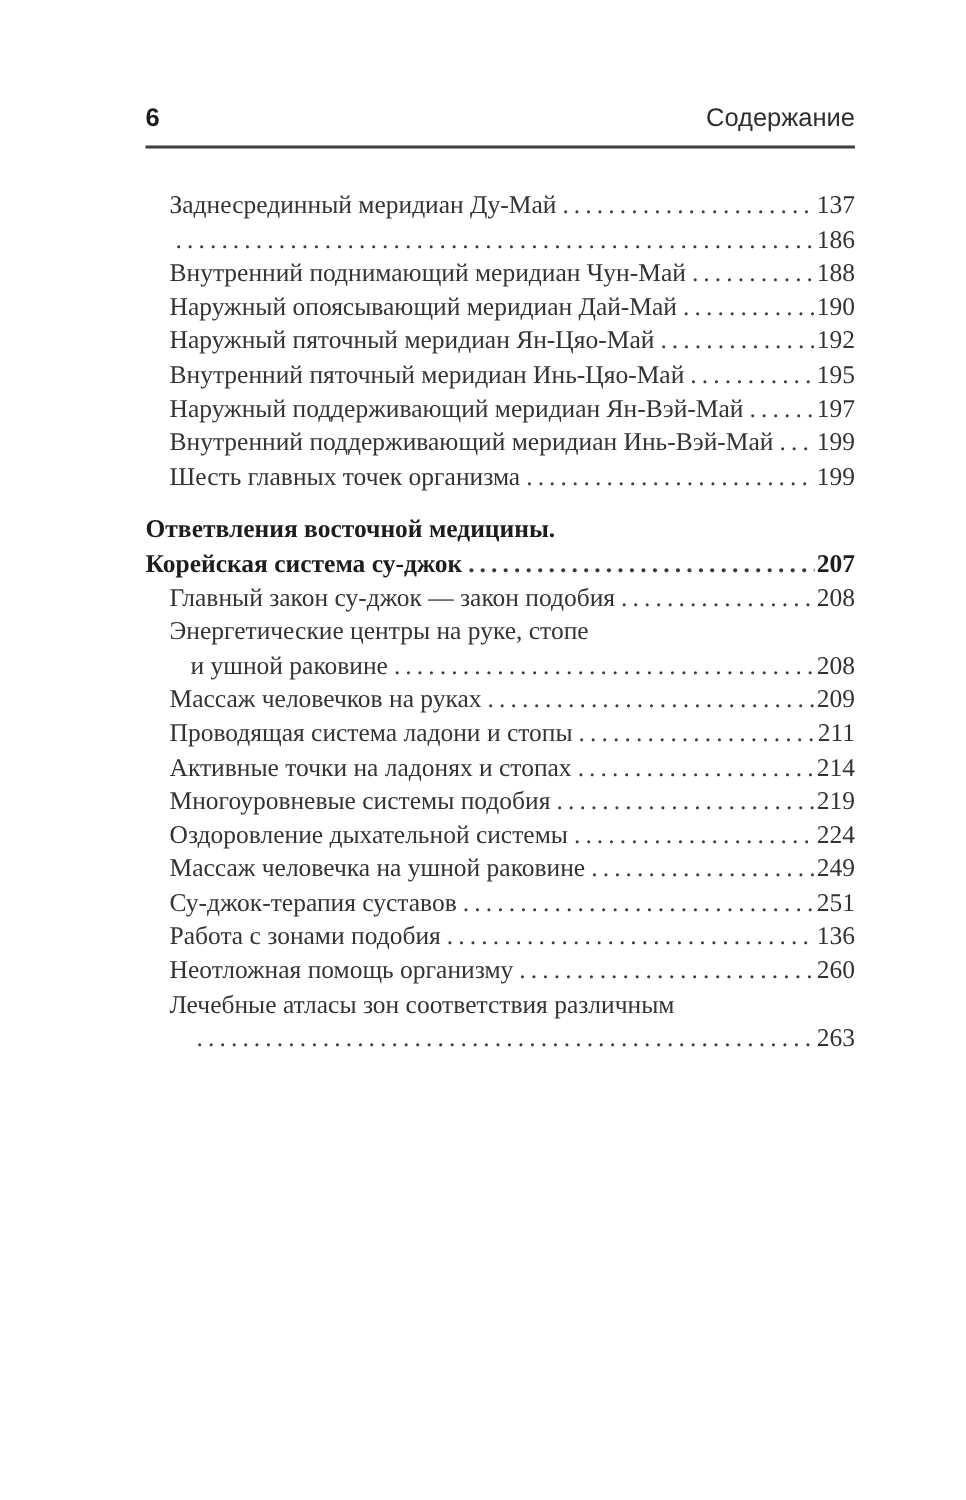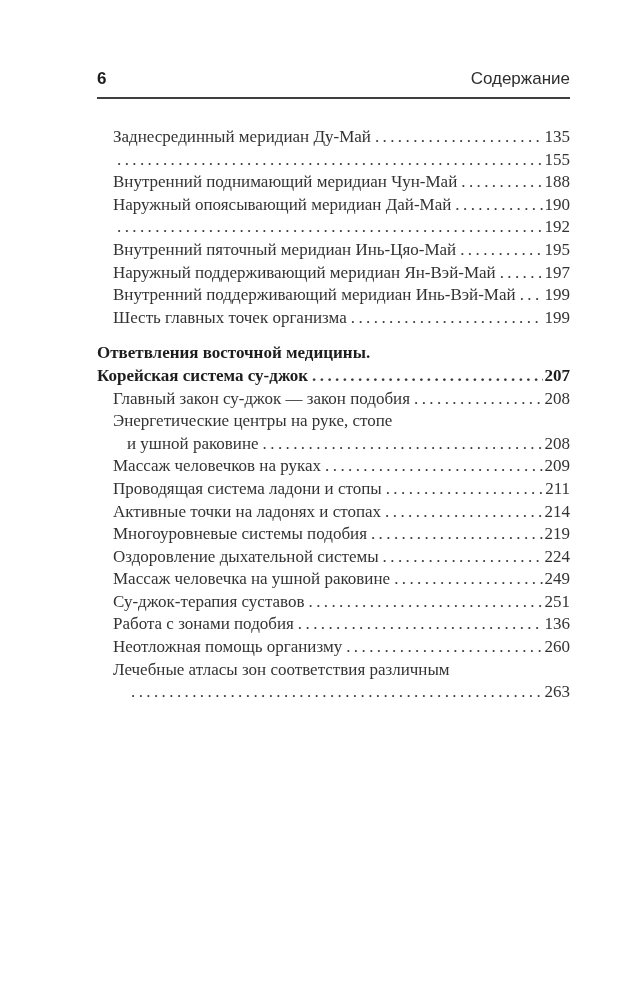"135" span.toc-page { text: 135 -> 137 }
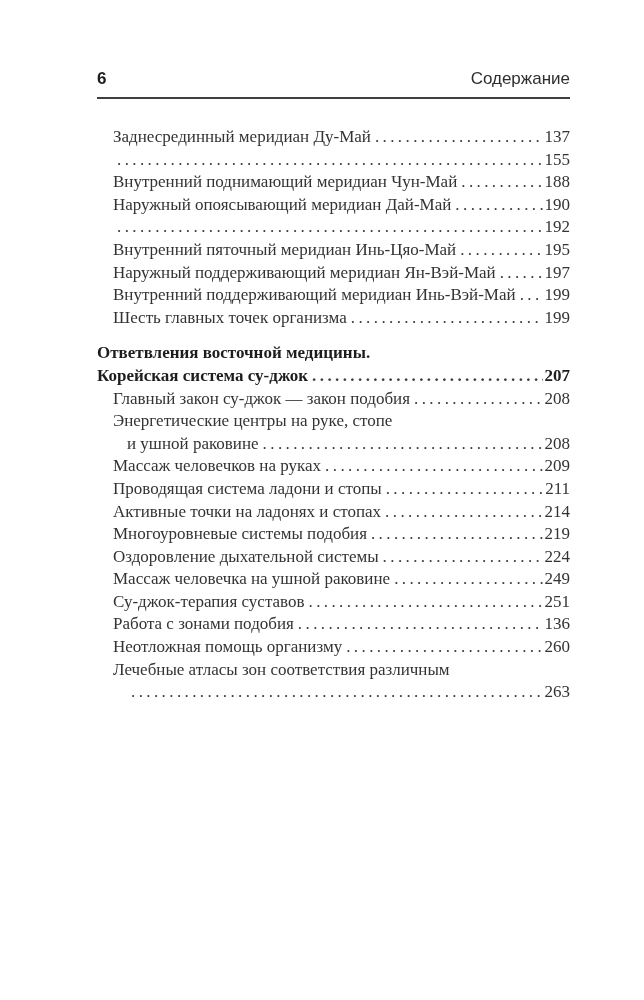"155" span.toc-page { text: 155 -> 186 }
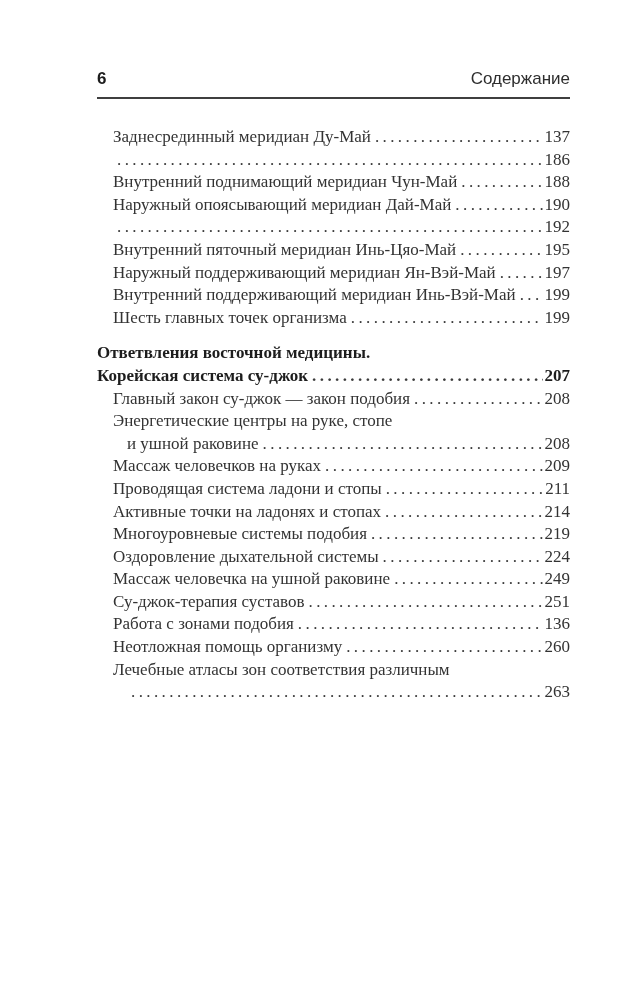"Наружный пяточный меридиан Ян-Цяо-Май" span.toc-title { html: none -> <span>Наружный пяточный меридиан Ян-Цяо-Май</span> }
